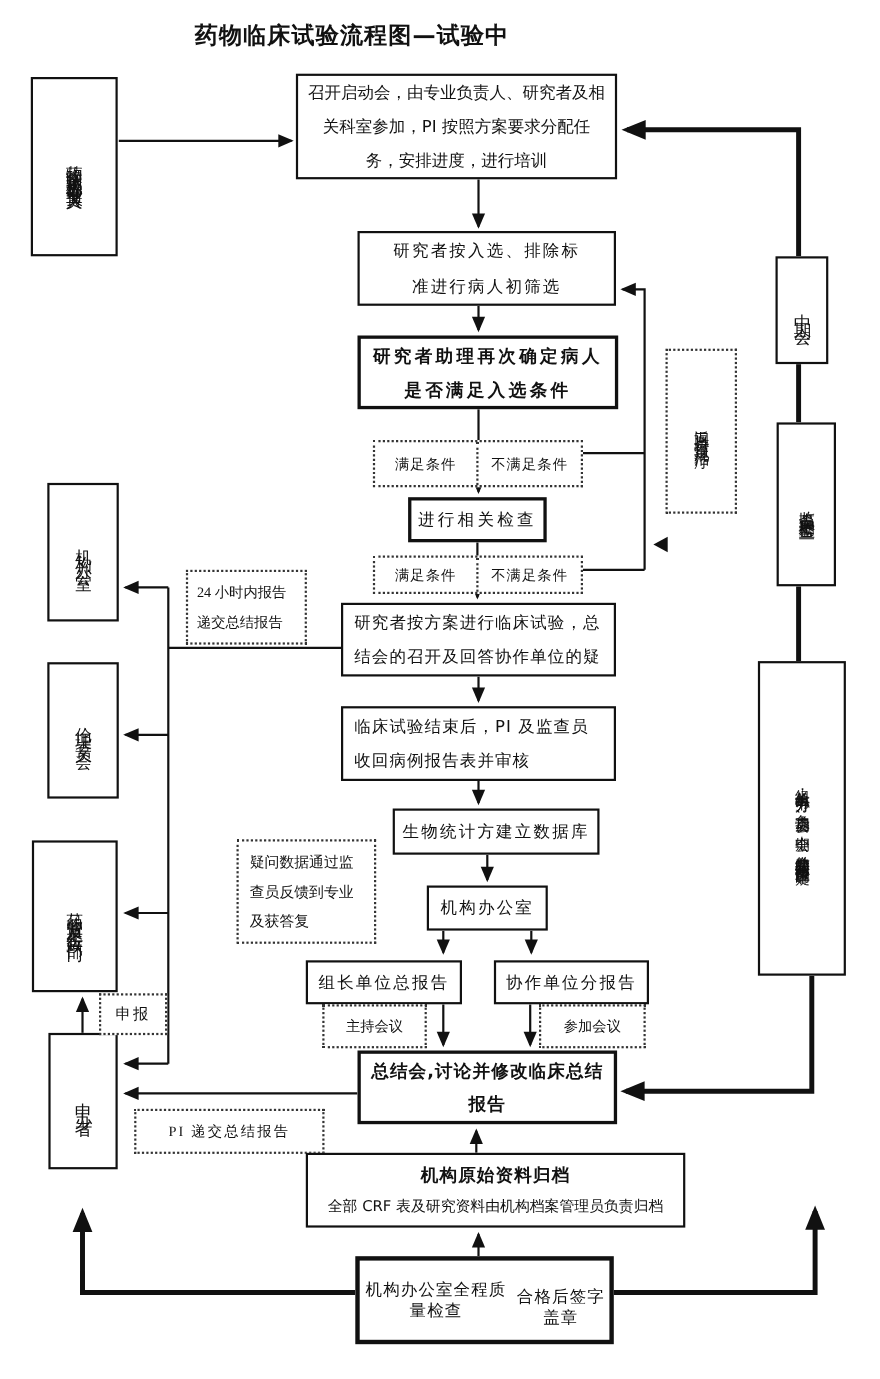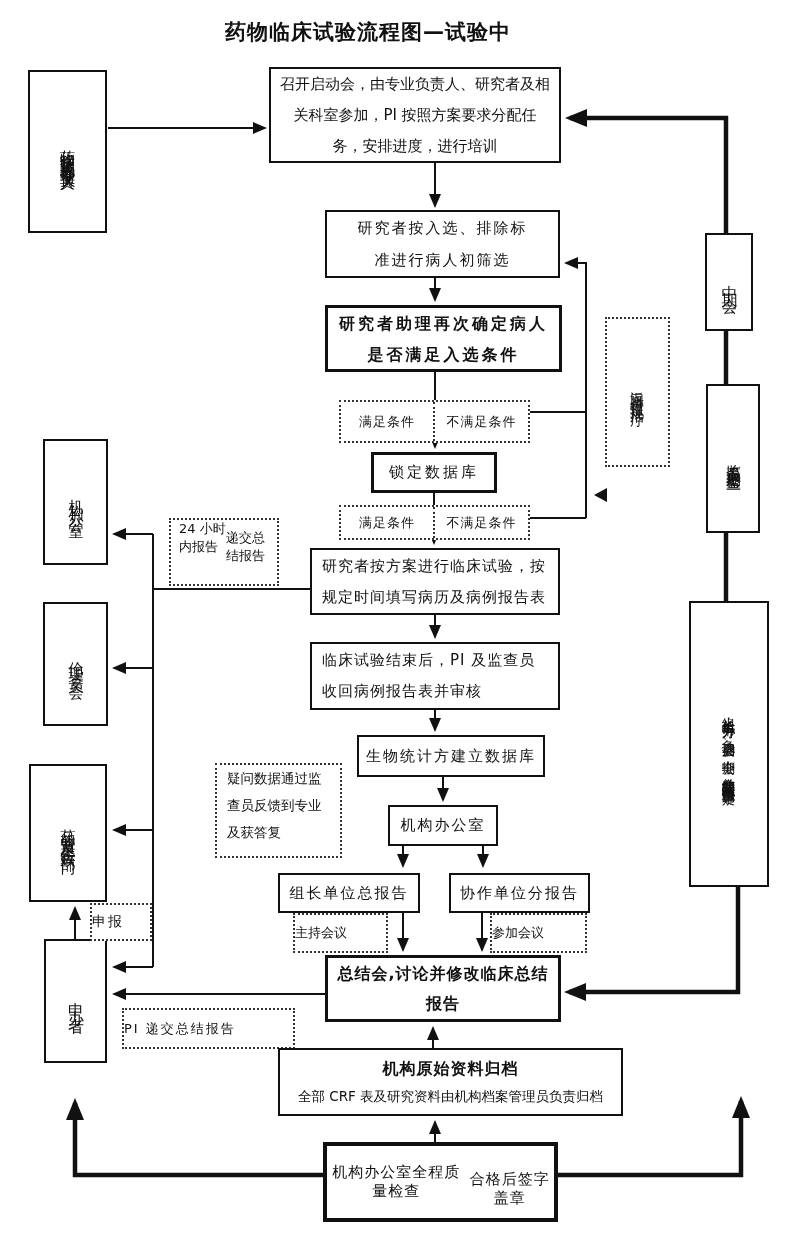"药物临床试验流程图—试验中" .title { padding-left: 48px -> none }
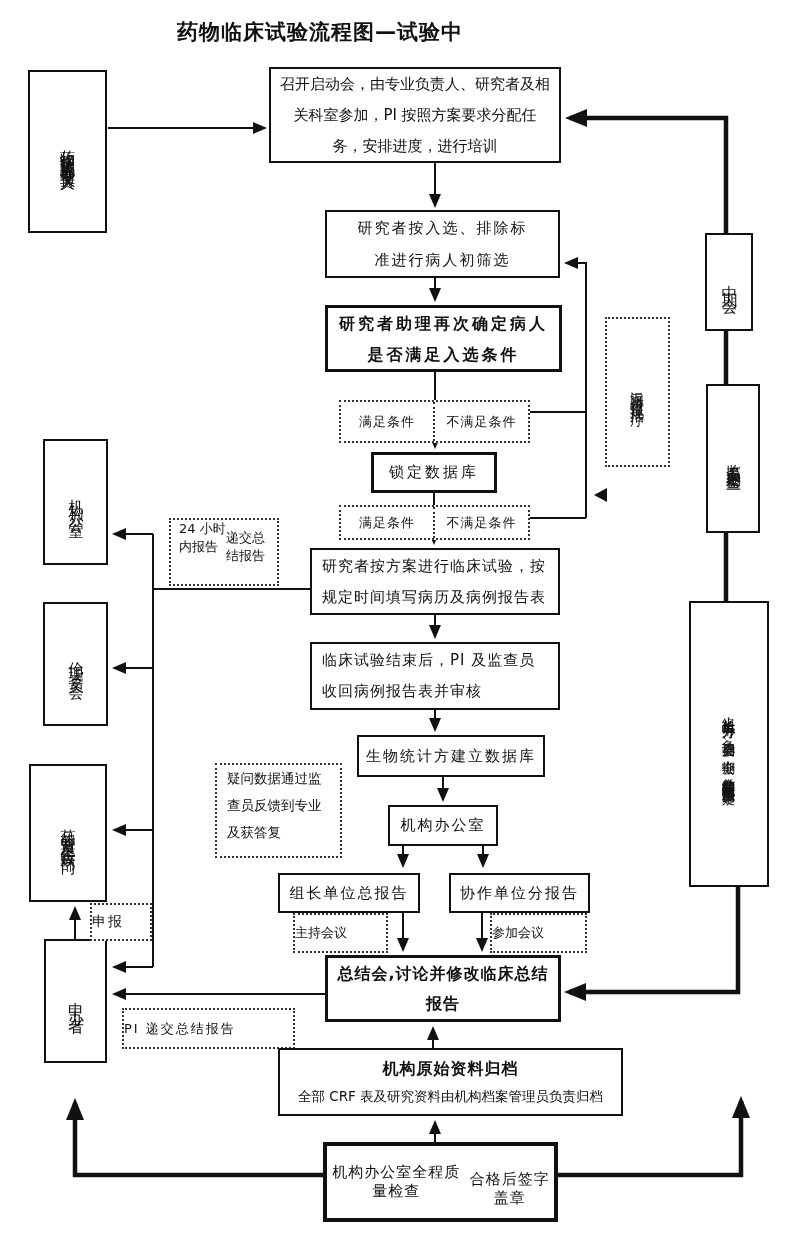"锁定数据库" div.box { text: 锁定数据库 -> 进行相关检查 }
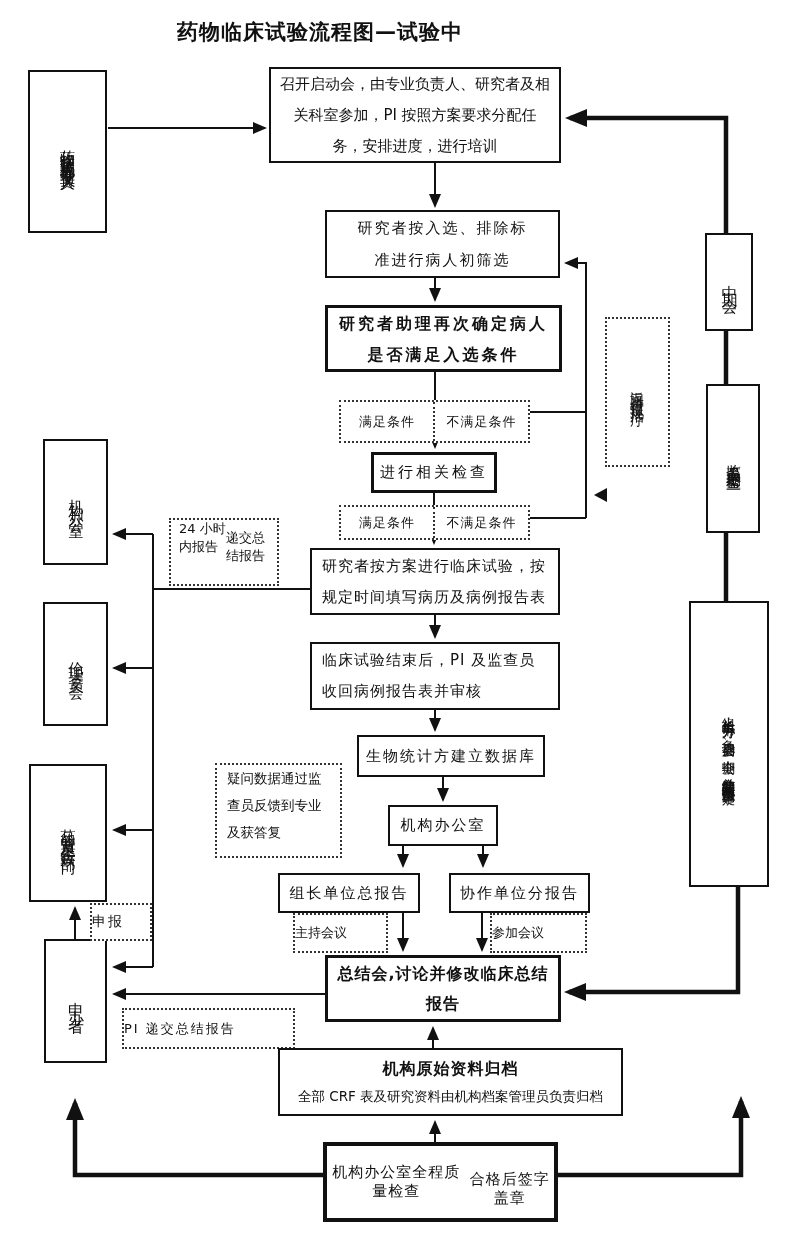"24 小时内报告" .note { flex-direction: row -> column; font-family: none -> Liberation Serif, serif; justify-content: flex-start -> center }
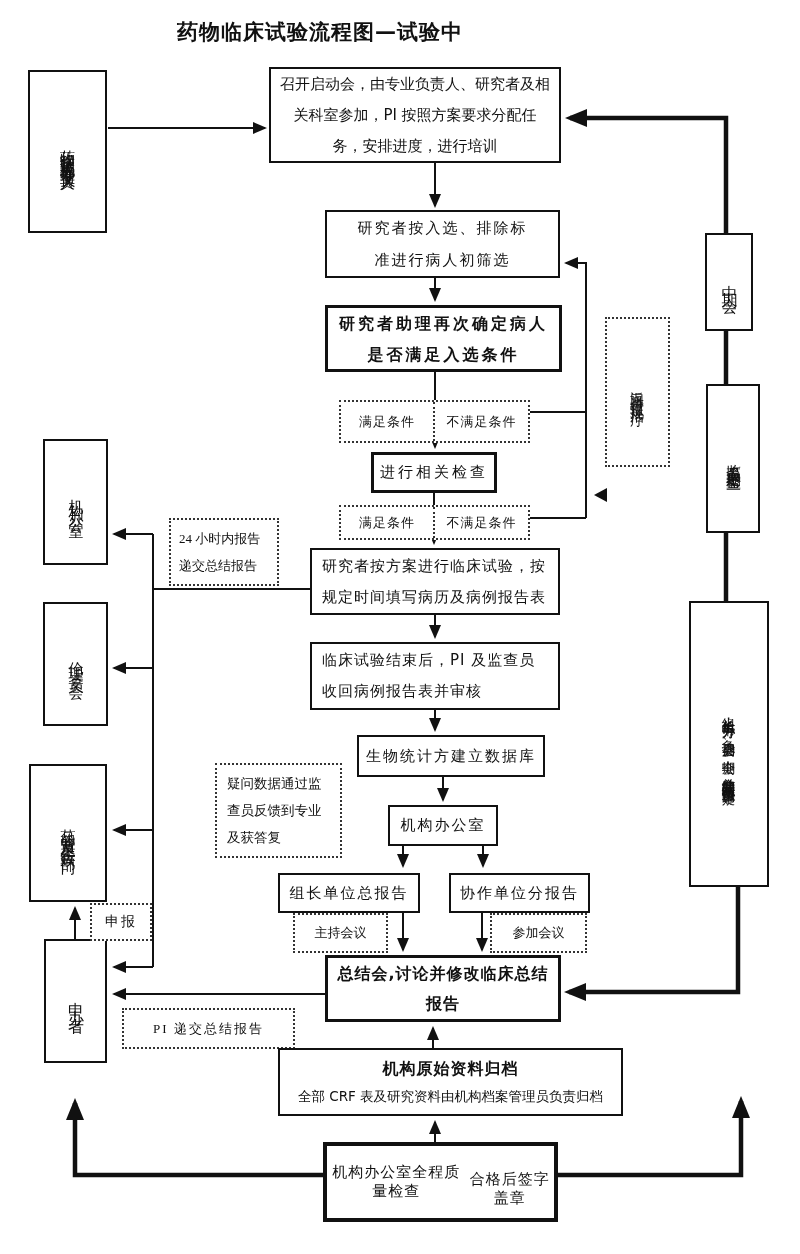"研究者按方案进行临床试验，按规定时间填写病历及病例报告表" div.box { text: 按规定时间填写病历及病例报告表 -> 总结会的召开及回答协作单位的疑 }
